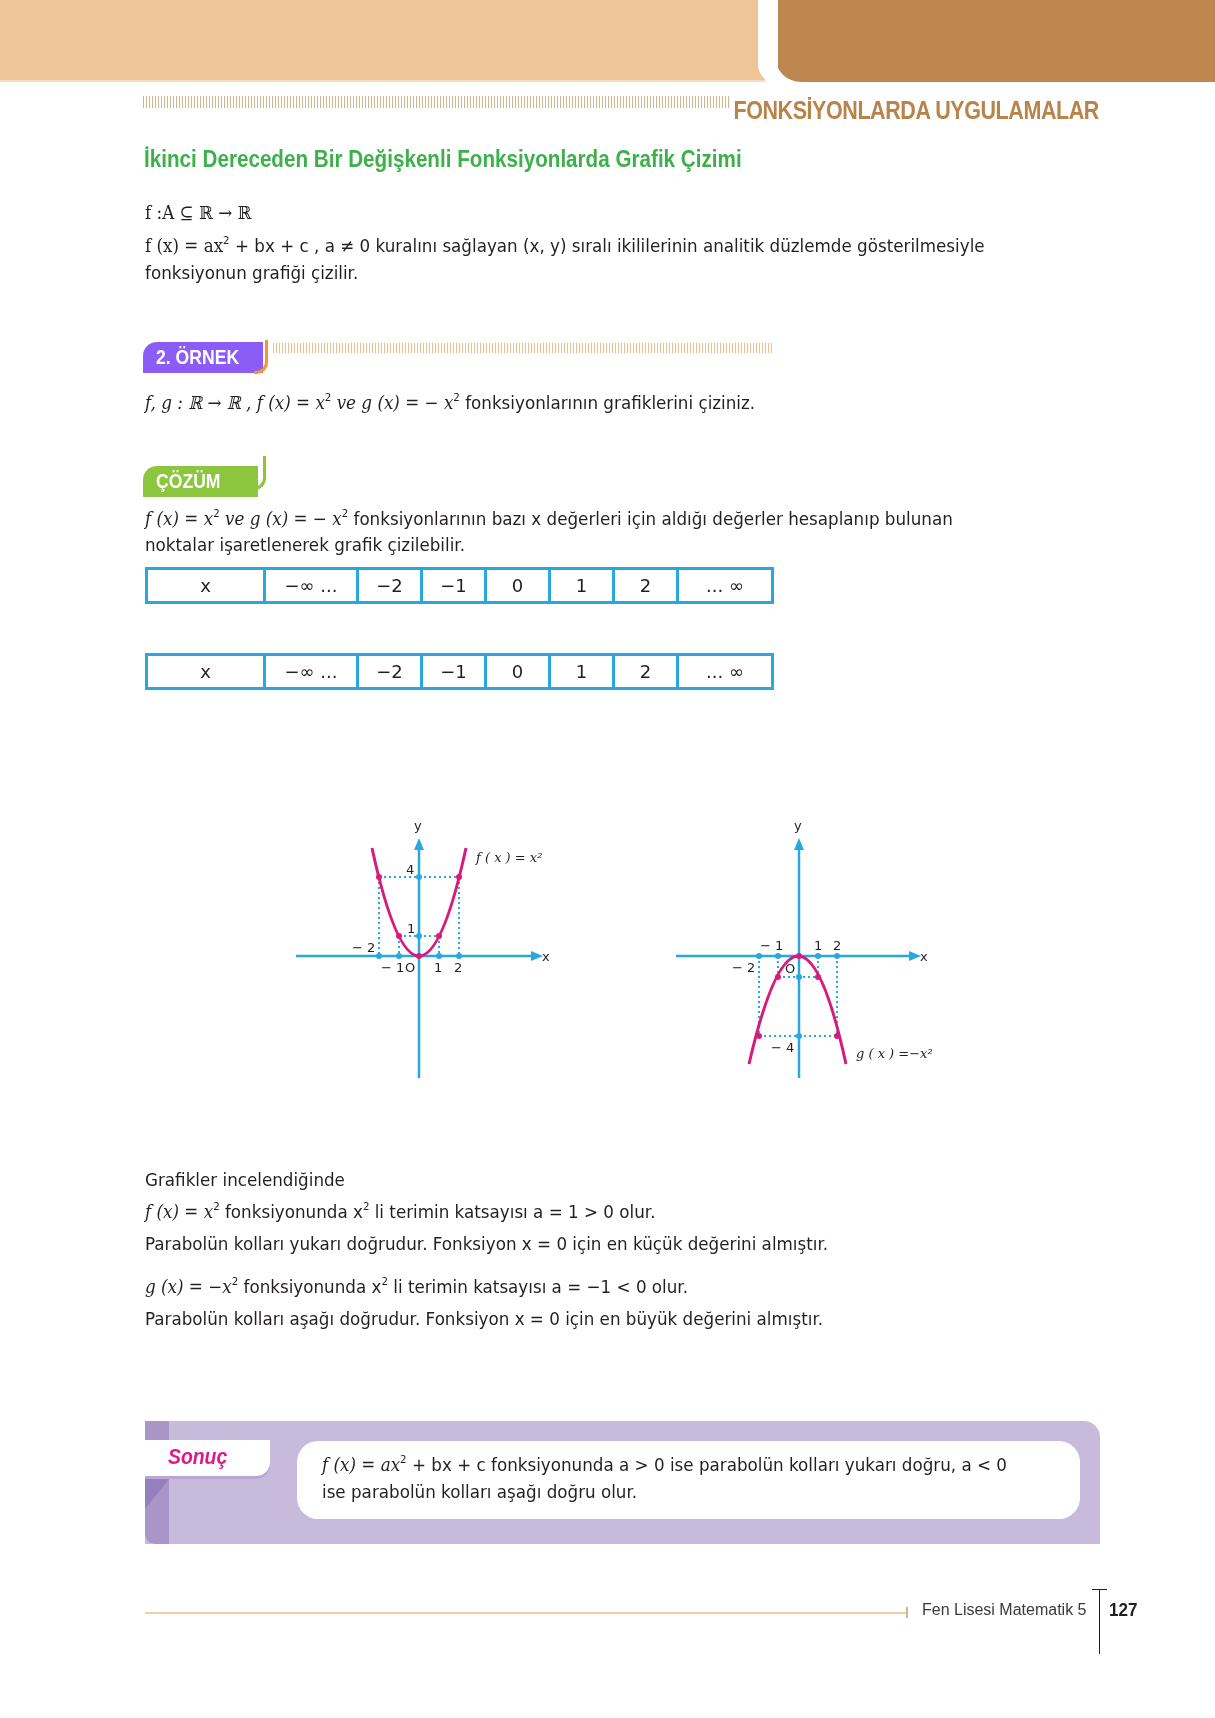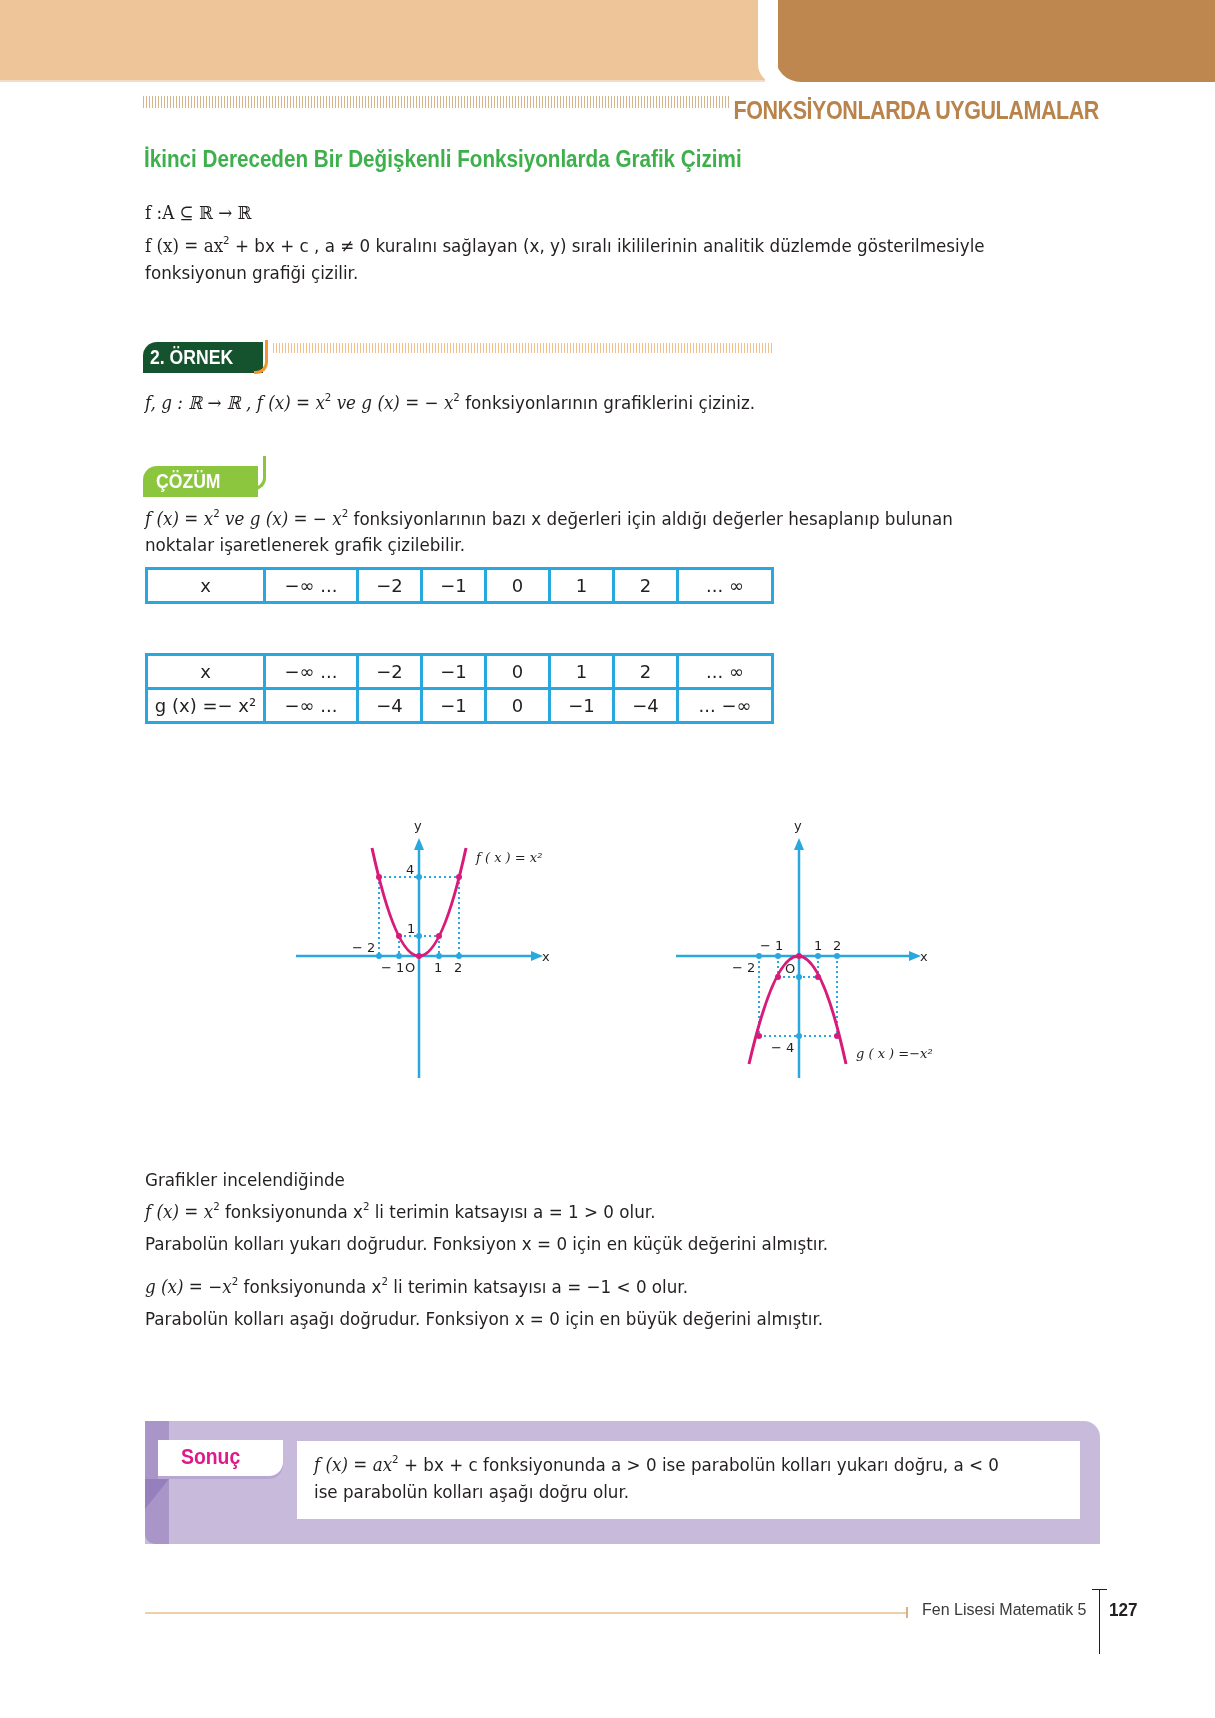"2. ÖRNEK" .badge-ornek { background: #14532d -> #8b5cf6; padding-left: 7px -> 13px }
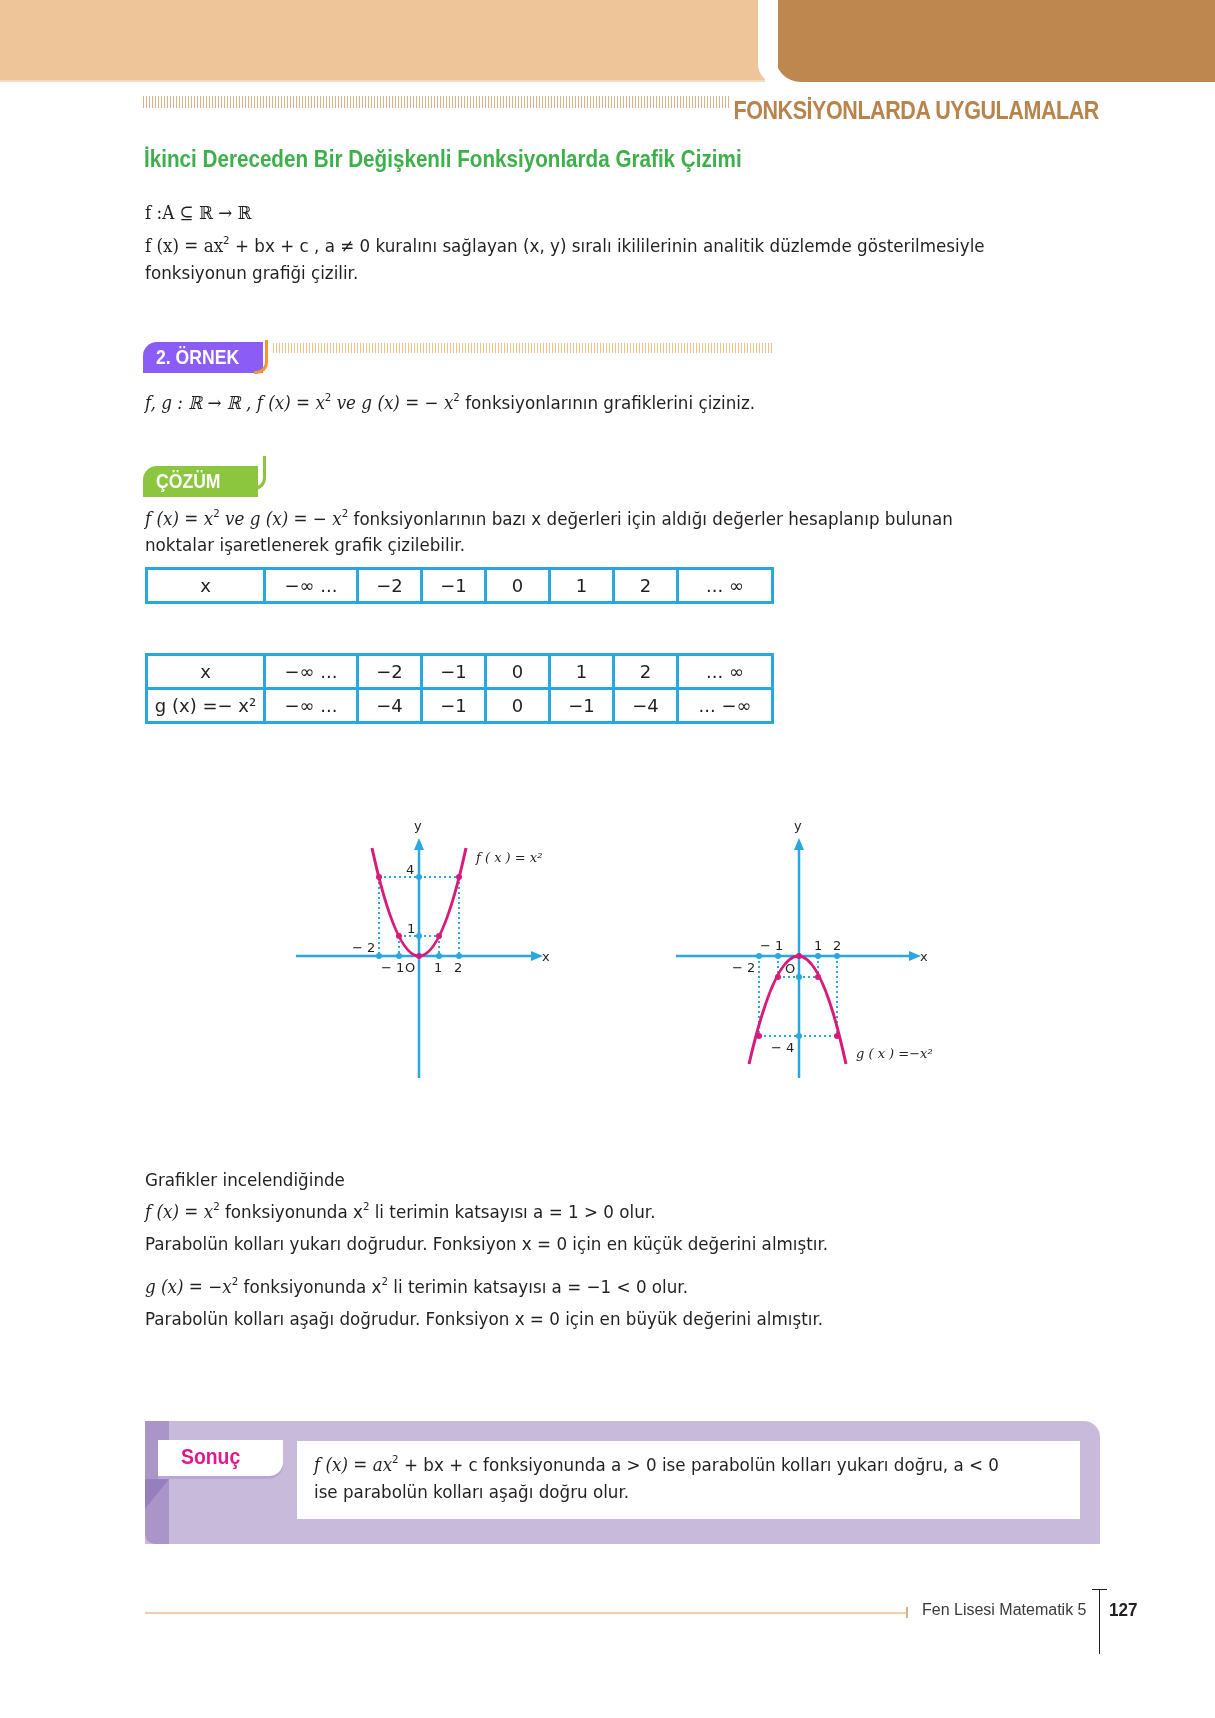"g (x) =− x²" tr { html: <tr> <td>g (x) =− x²</td> <td>−∞ ...</td> <td>−4</td> <td>−1</td> <td>0</td> <td>−1</td> <td>−4</td> <td>... −∞</td> </tr> -> none }
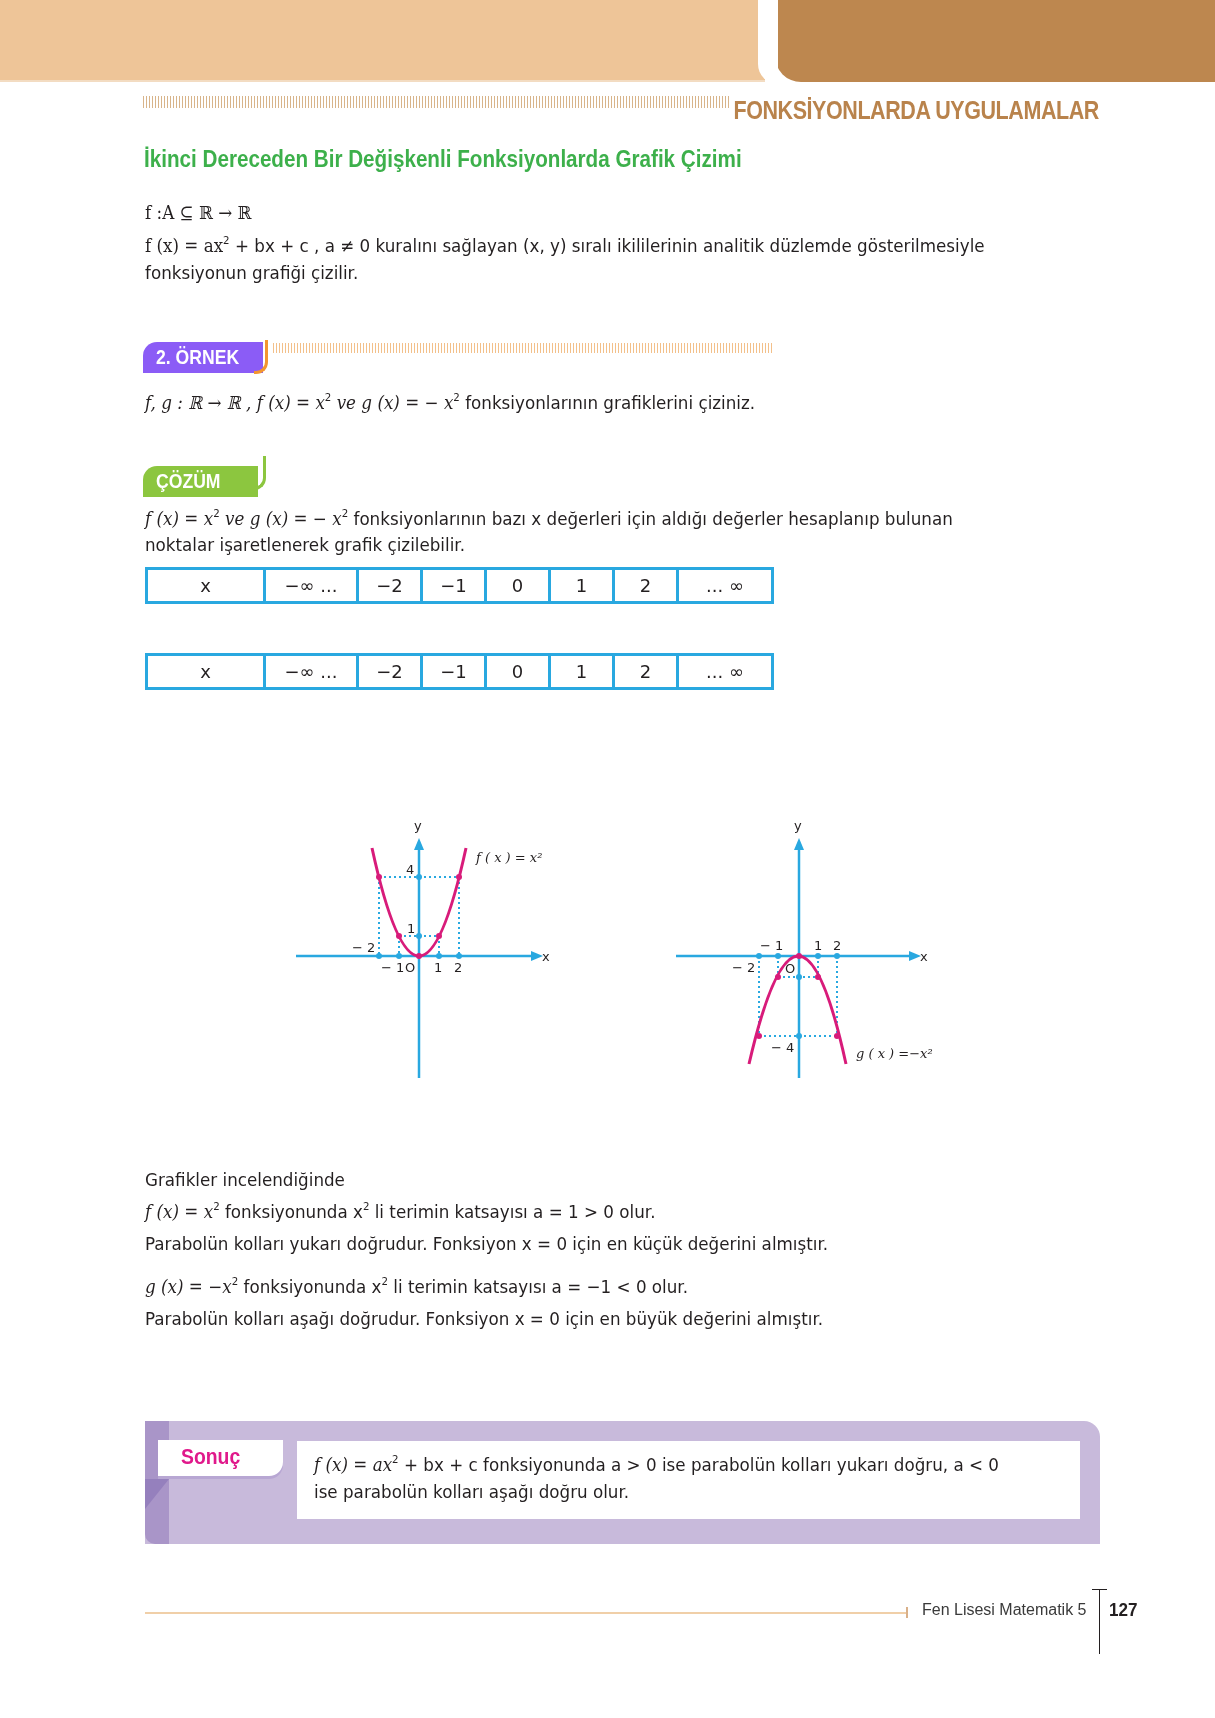"Sonuç" .sonuc-tab { font-style: none -> italic; left: 158px -> 145px }
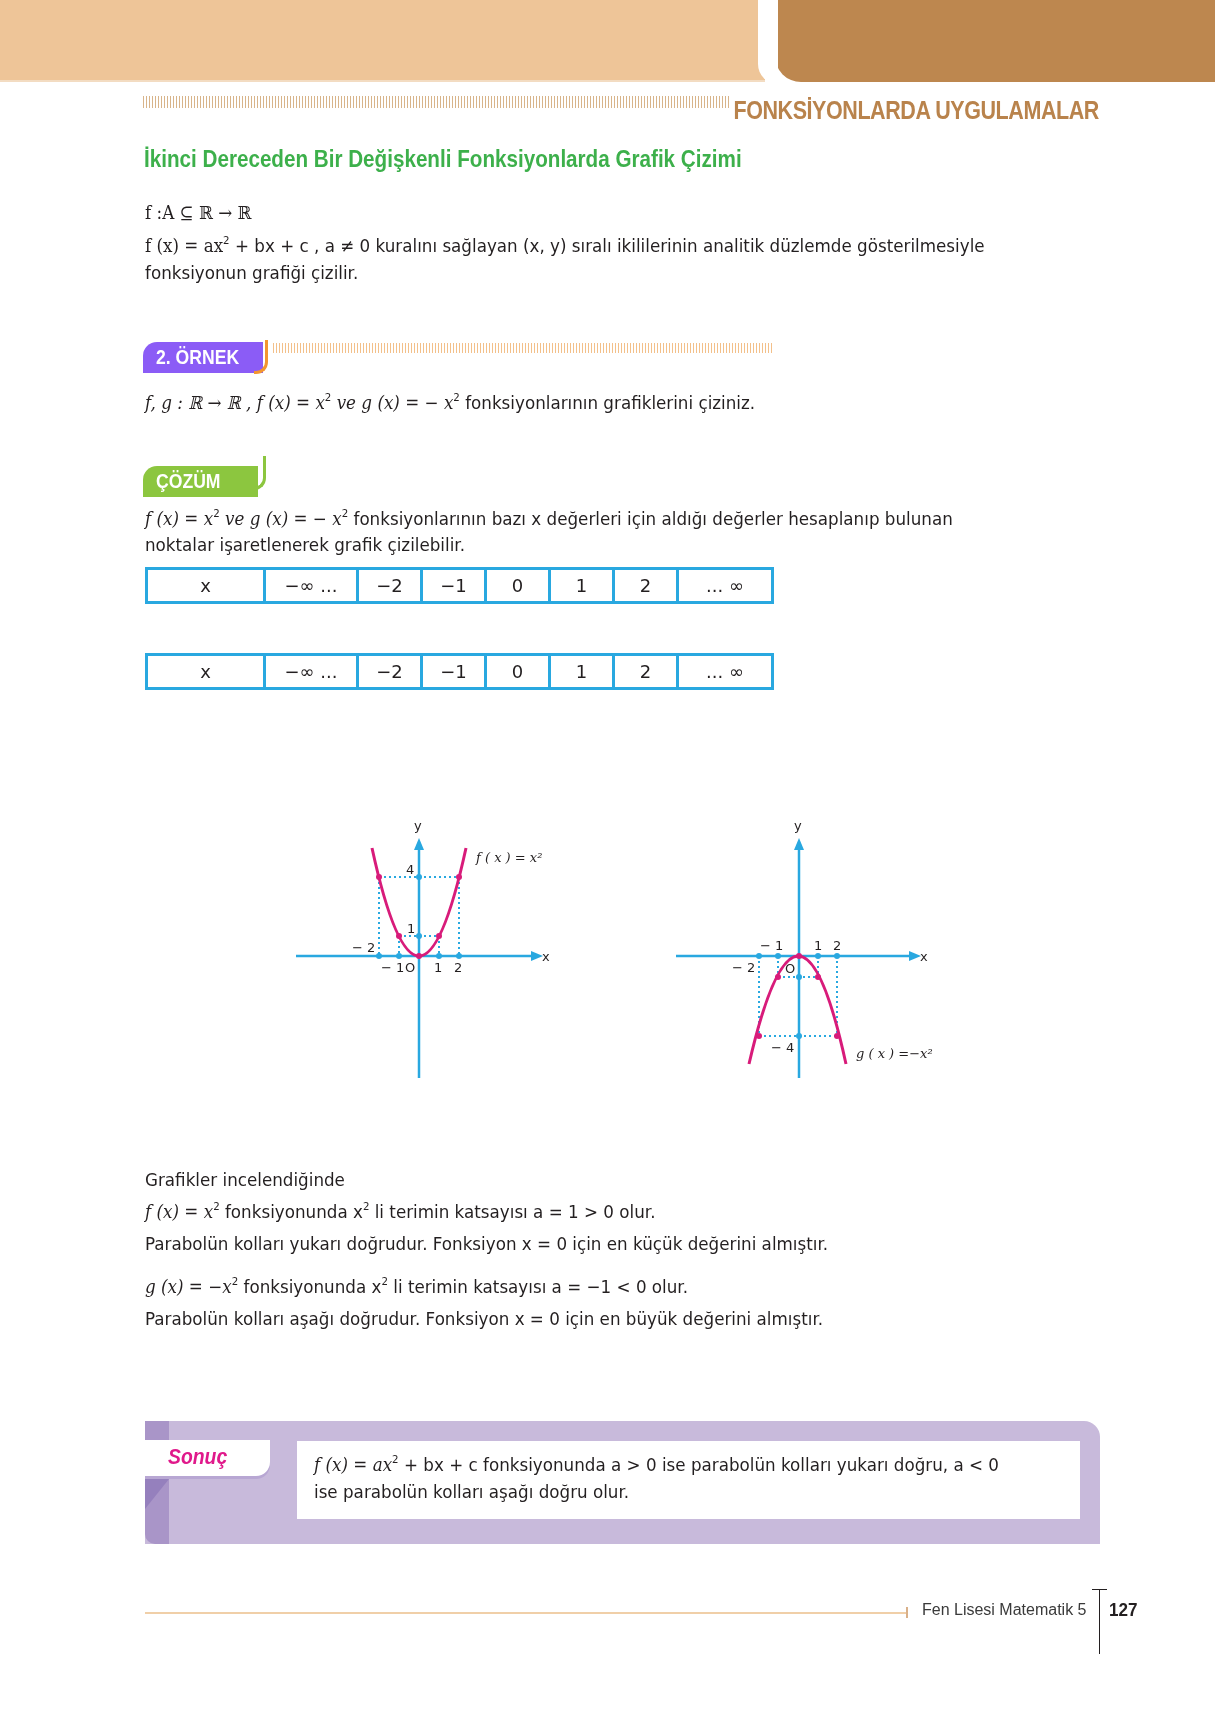"f (x) = ax2 + bx + c fonksiyonunda" .sonuc-inner { border-radius: 0 -> 21px; padding: 10px 17px -> 10px 25px }
